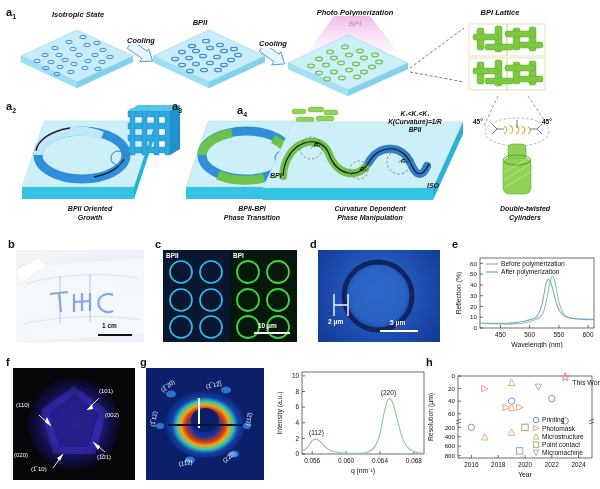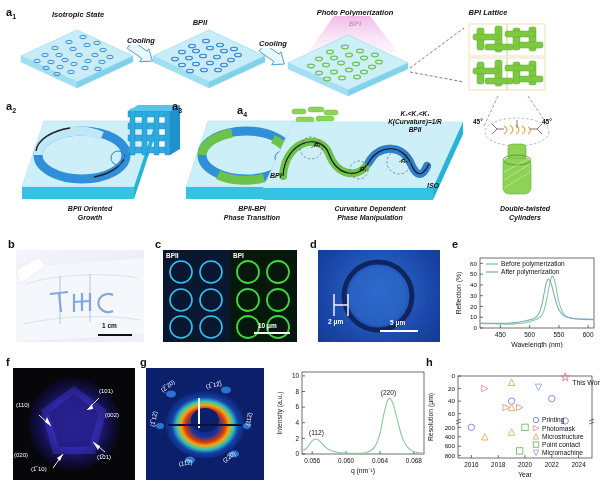"BPI Lattice" div.sched-label { left: 443px -> 455px }
